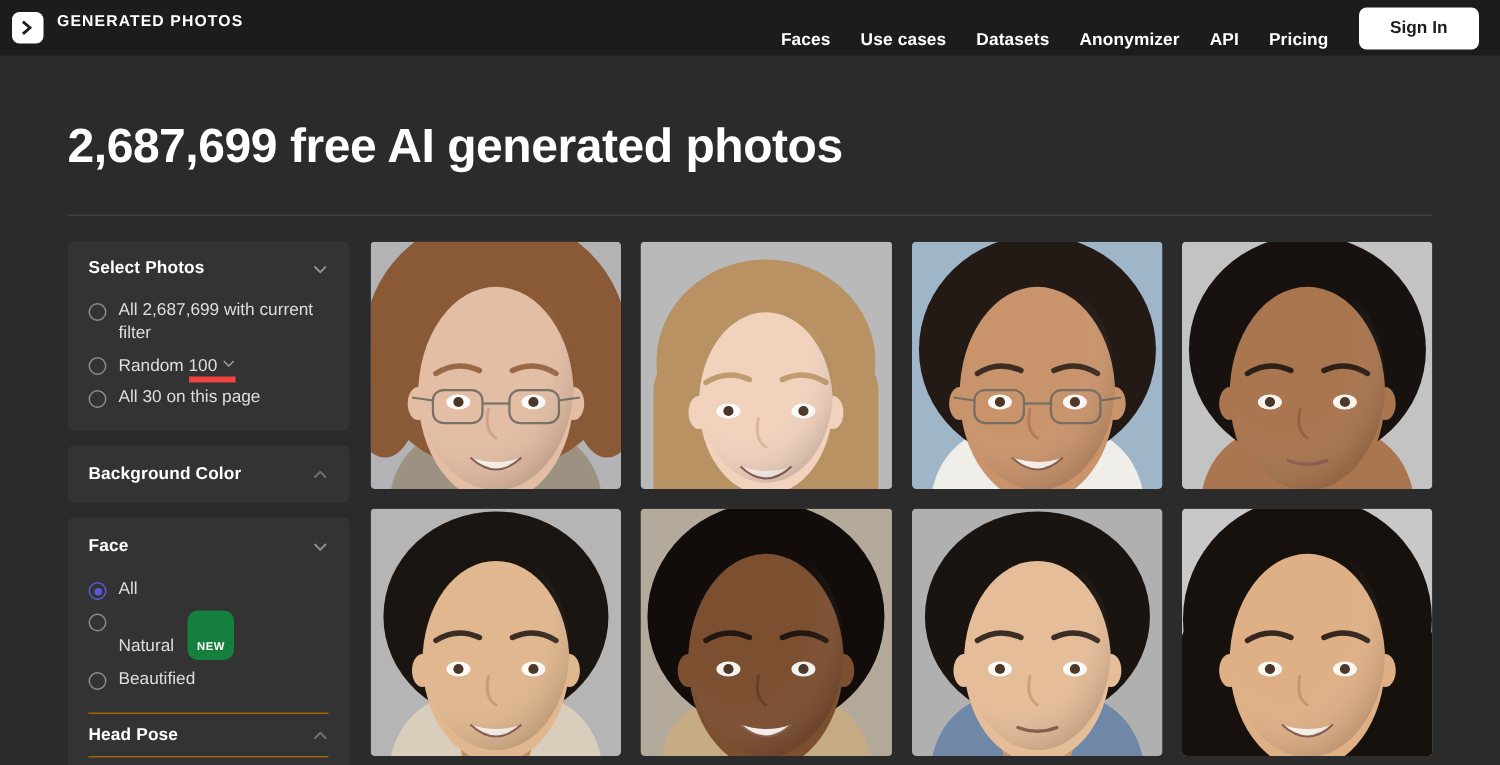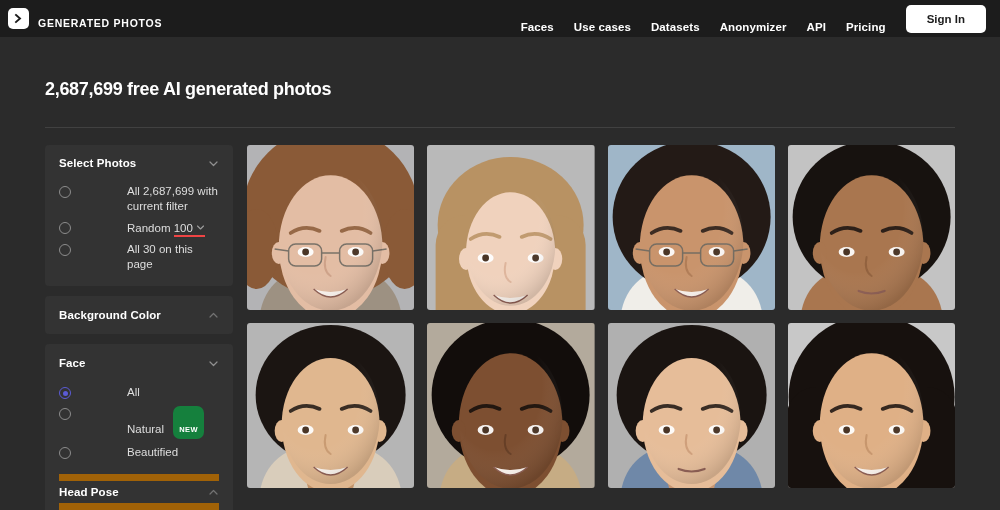"GENERATED PHOTOS" .brand { align-items: flex-end -> flex-start }
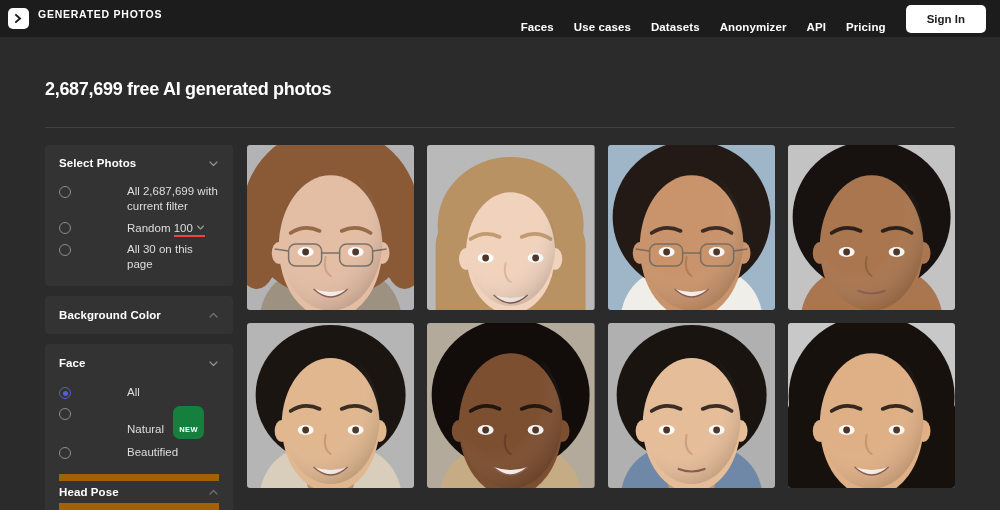"2,687,699 free AI generated photos" .page-title { font-size: 18px -> 32px }
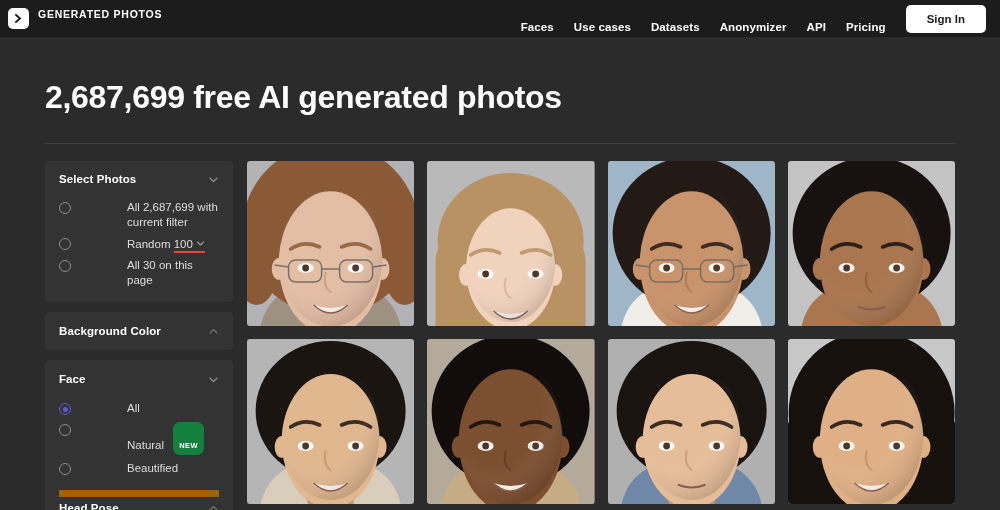"All 2,687,699 with current filter" .opt-label { margin-left: 48px -> none }
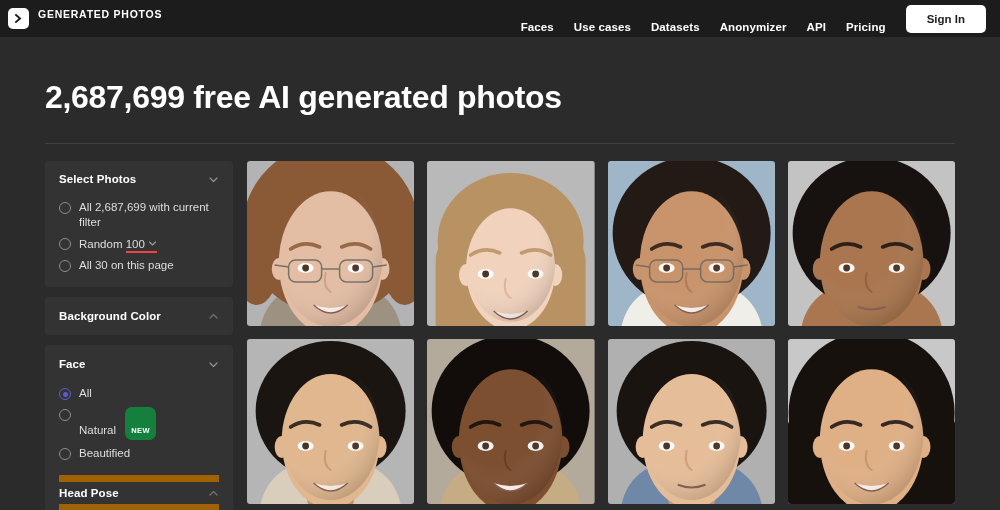"100" .opt-label .dd { border-bottom: 2px solid #ef4444 -> 4px solid #ef4444 }
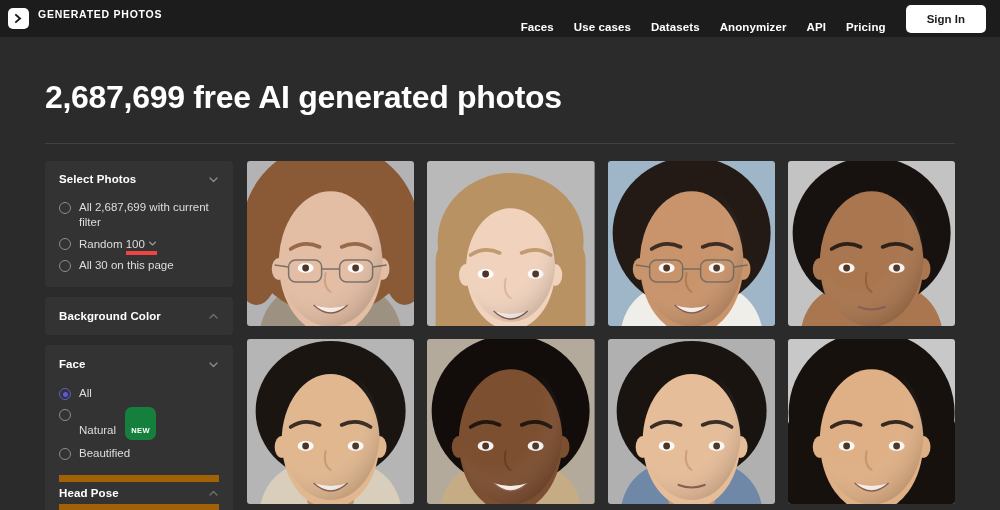"Head Pose" .sub-row { border-top: 7px solid #a16207 -> 1px solid #a16207 }
